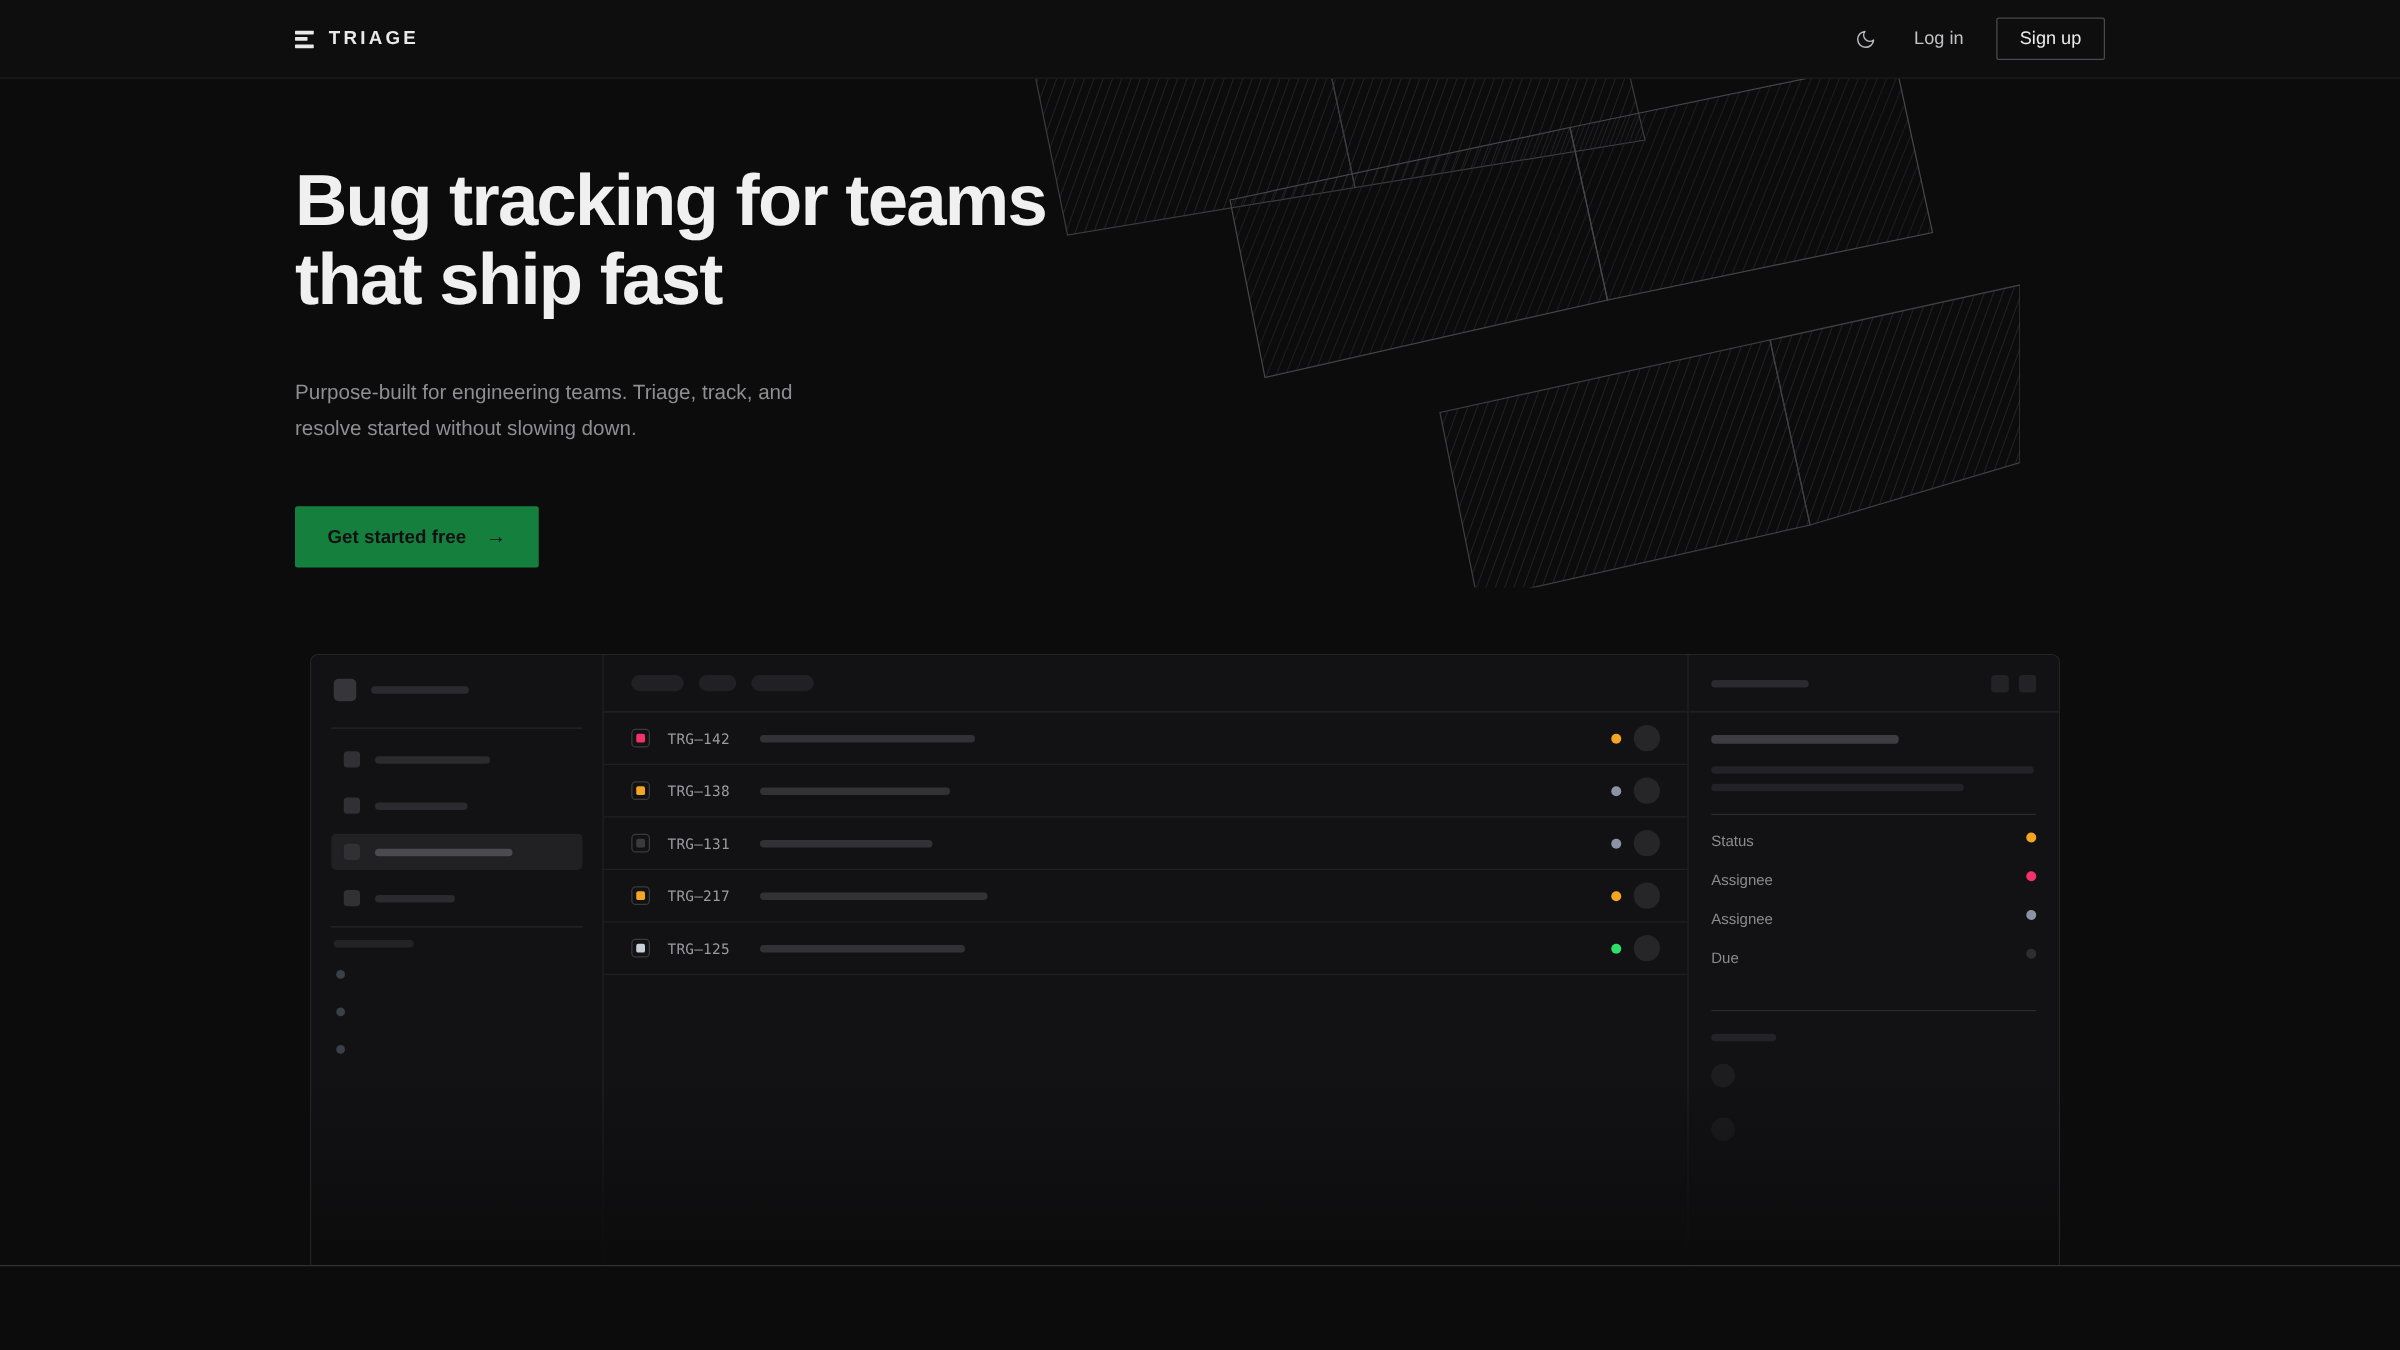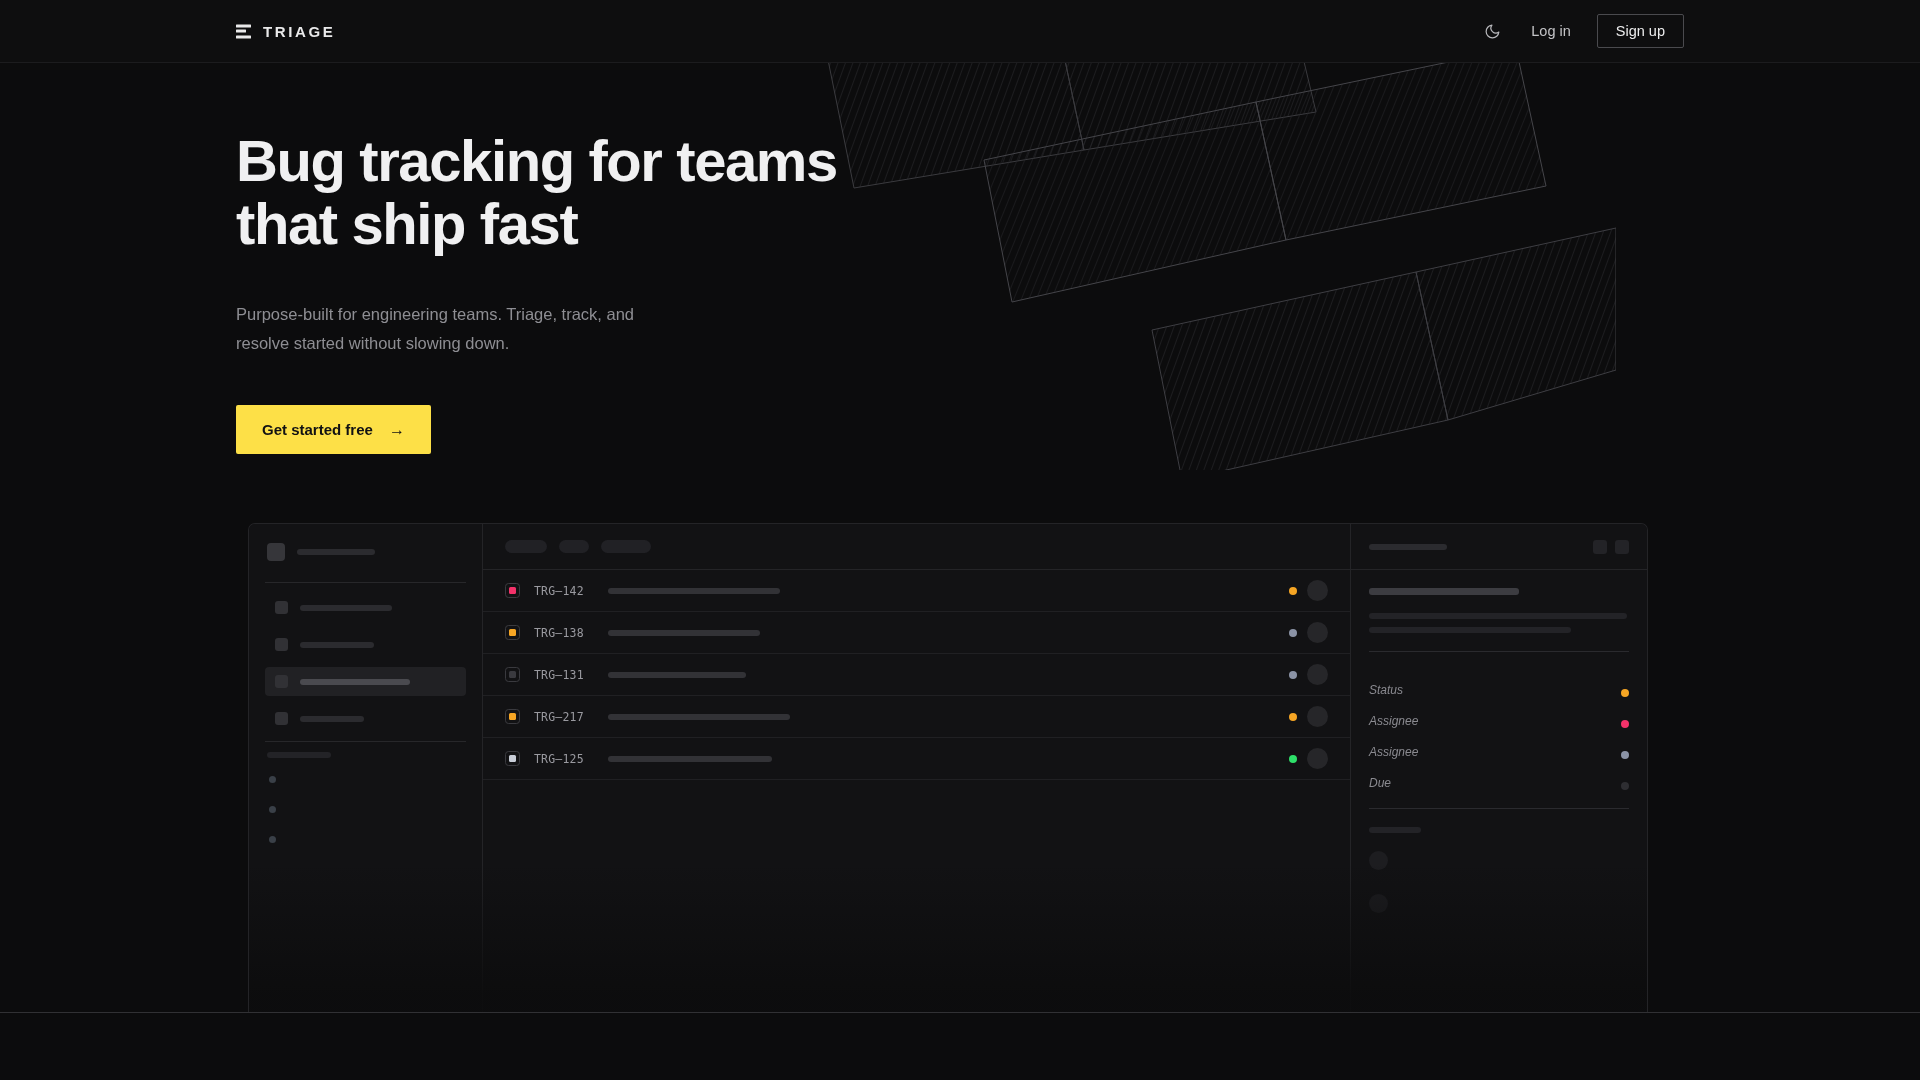"Get started free" .cta-btn { background: #fde047 -> #15803d }
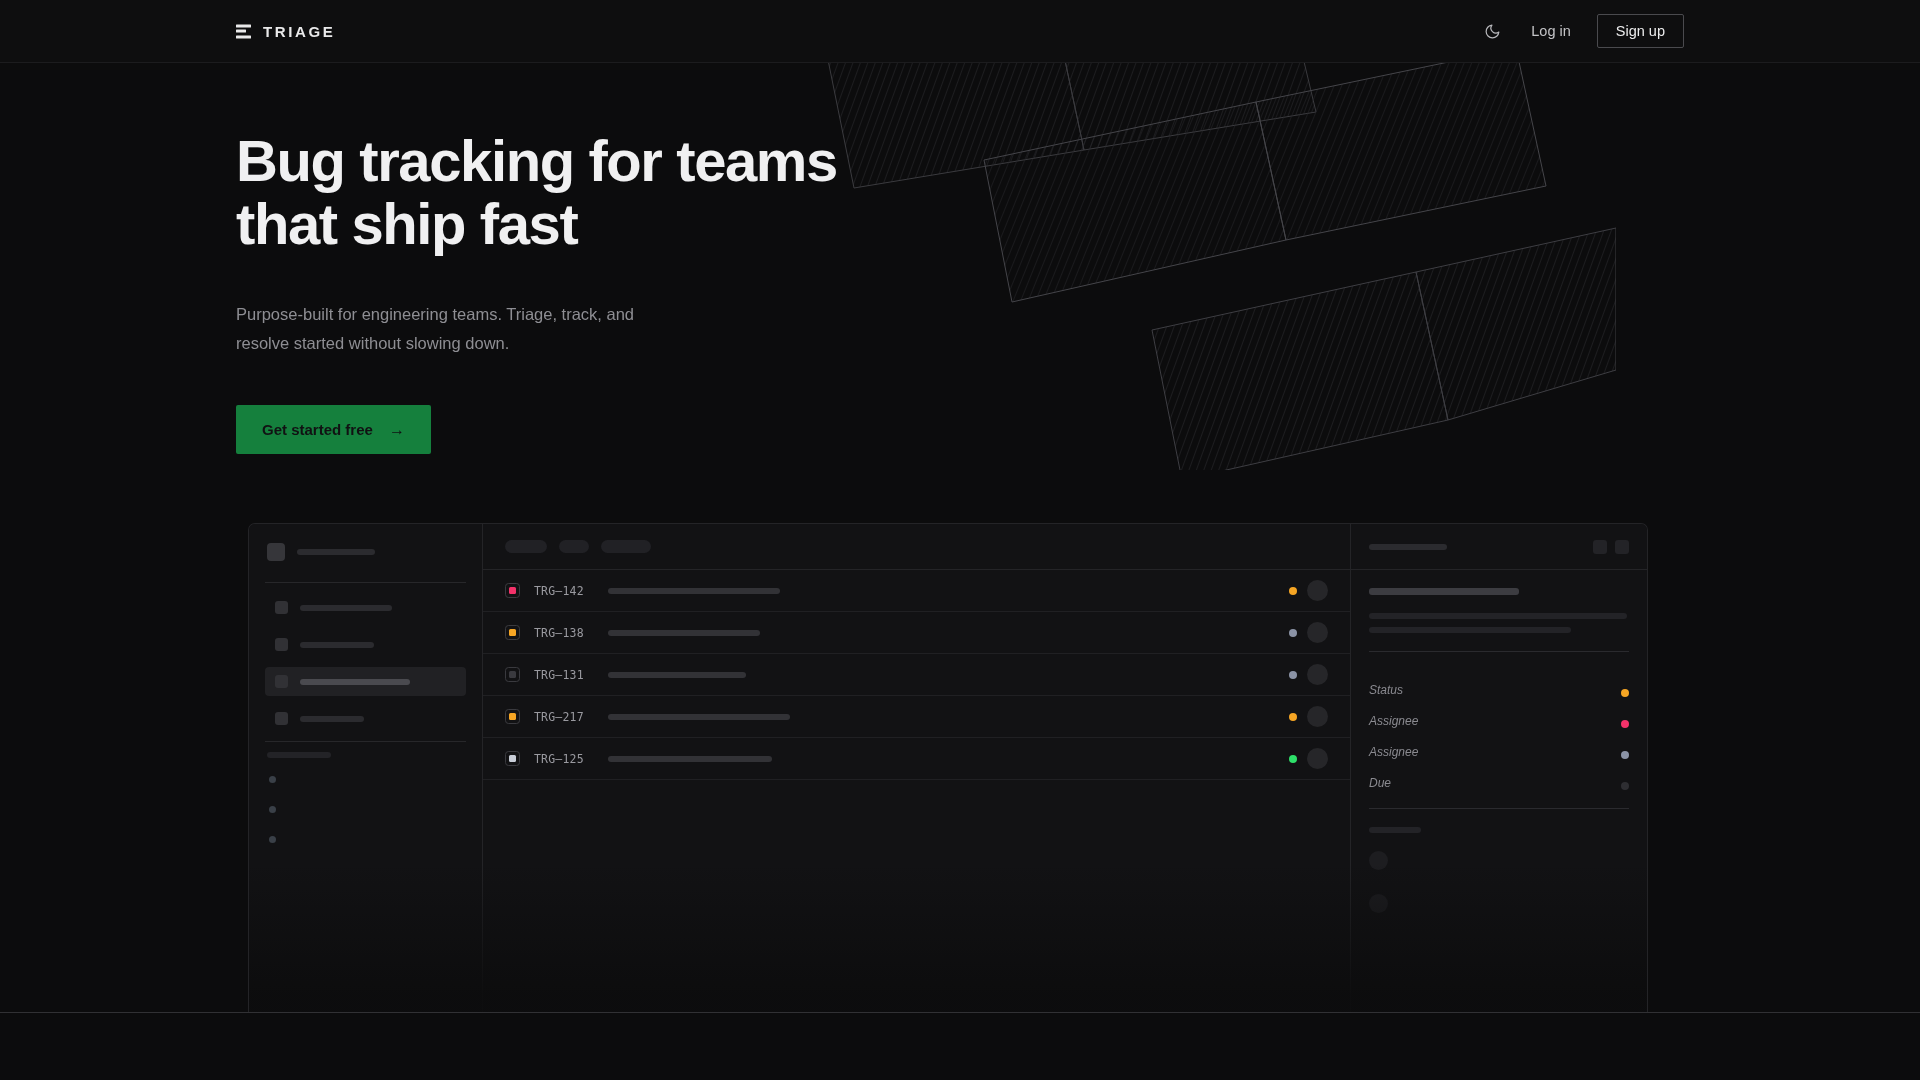"Status" .meta-row { align-items: flex-end -> flex-start; font-style: italic -> none }
